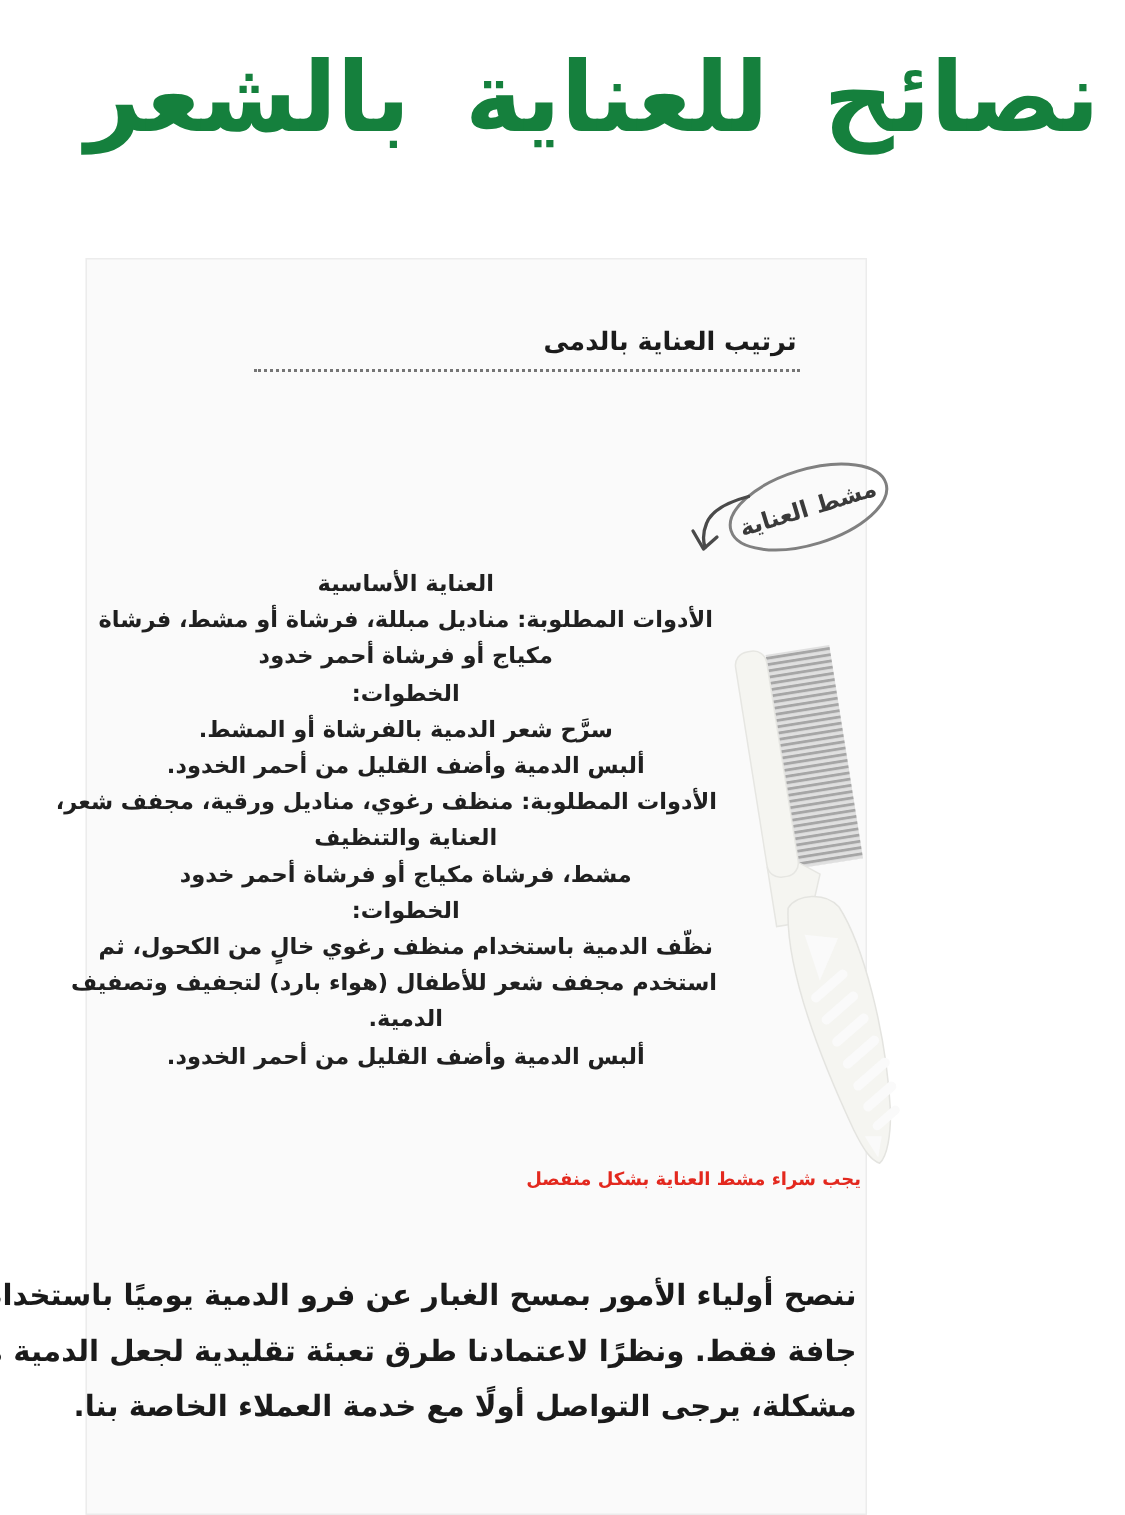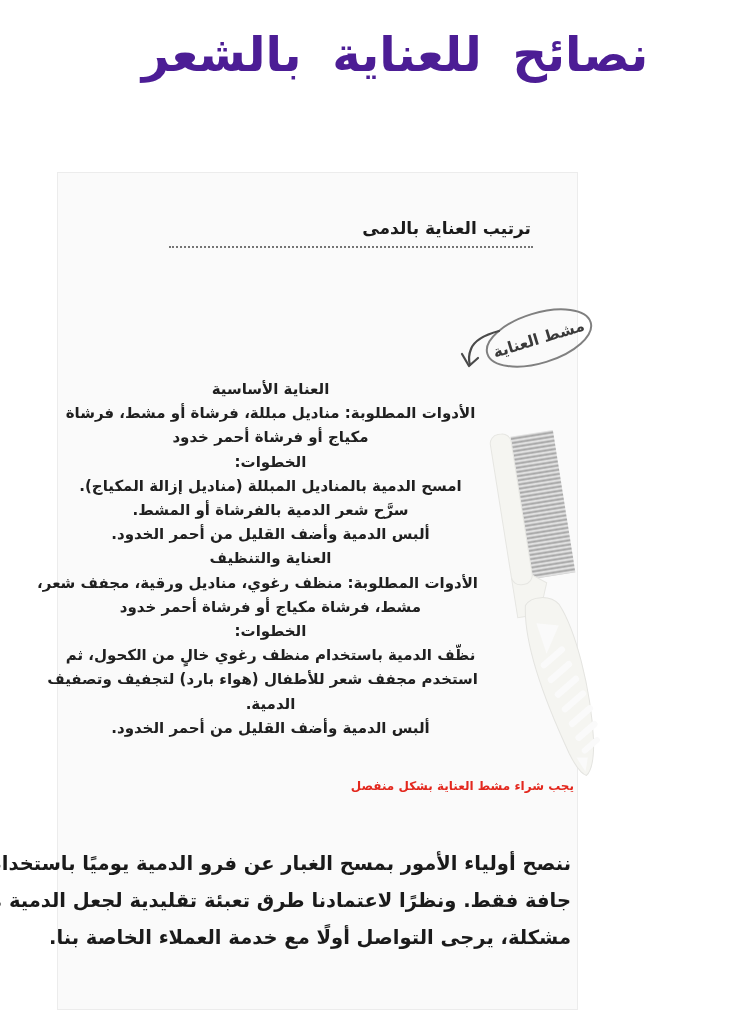"نصائح للعناية بالشعر" .page-title { color: #4c1d95 -> #15803d; font-size: 48px -> 65px }
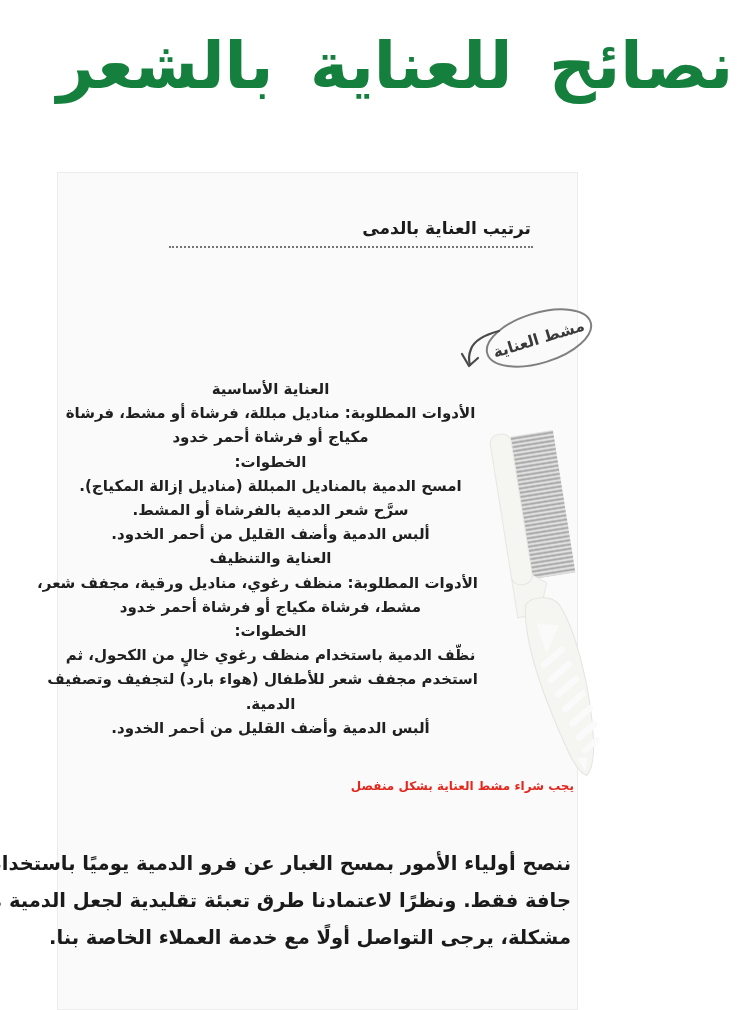"امسح الدمية بالمناديل المبللة (مناديل" div.line { html: <div>امسح الدمية بالمناديل المبللة (مناديل إزالة المكياج).</div> -> none }
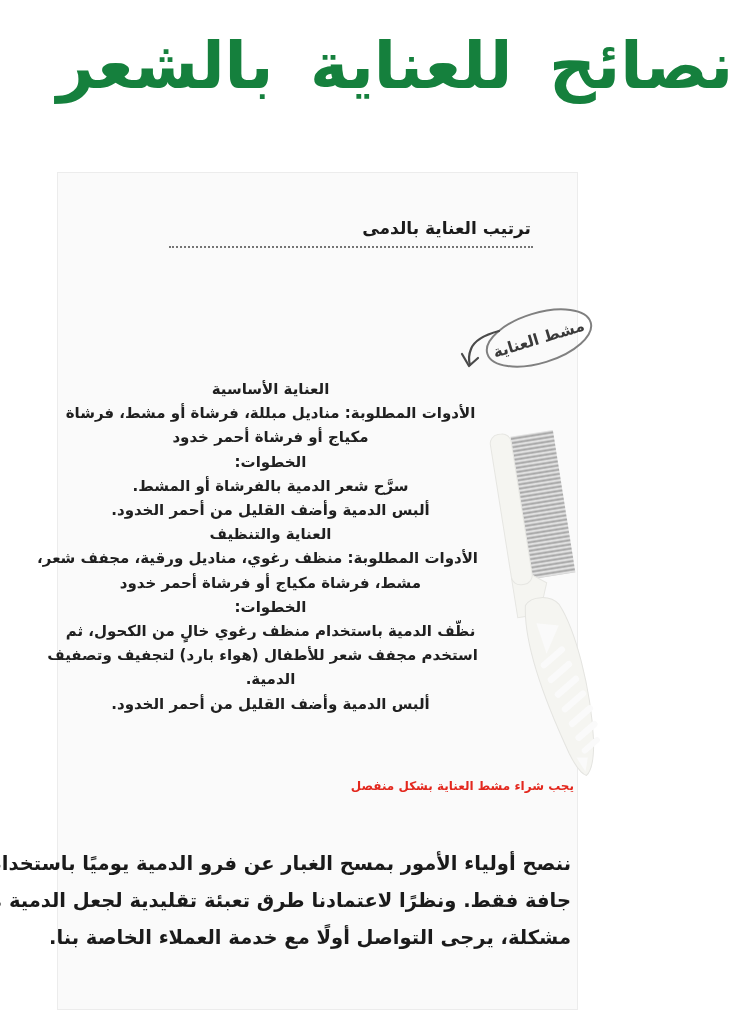"العناية والتنظيف" div.line { order: before "الأدوات المطلوبة: منظف رغوي، مناديل" -> after "الأدوات المطلوبة: منظف رغوي، مناديل" }
